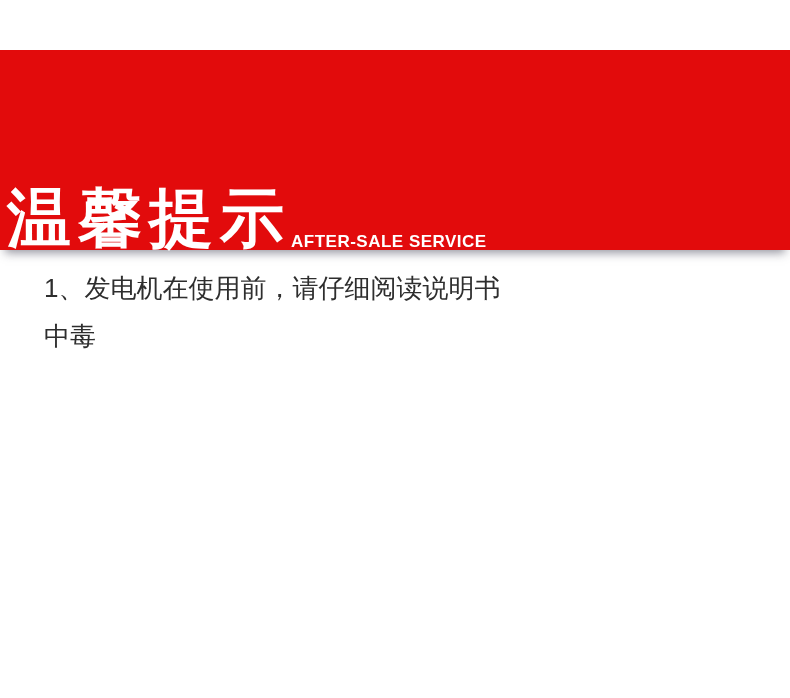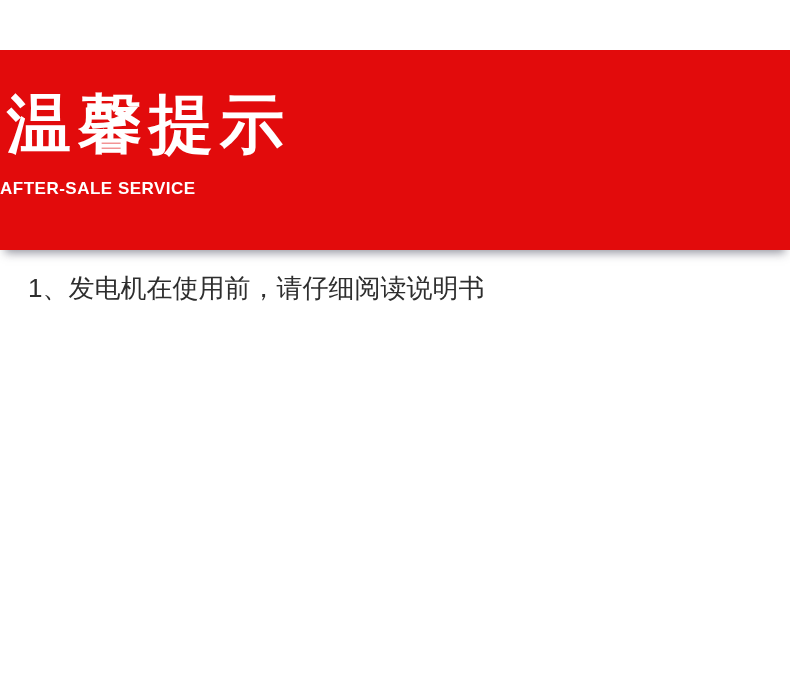"温馨提示" .banner { align-items: flex-start -> flex-end; flex-direction: column -> row }
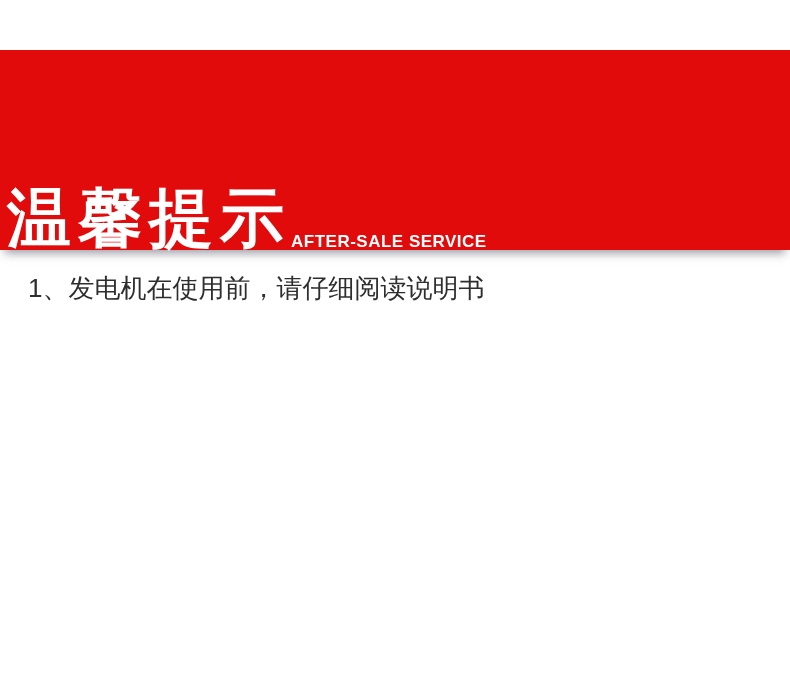"1、发电机在使用前，请仔细阅读说明书" .tips { left: 28px -> 44px }
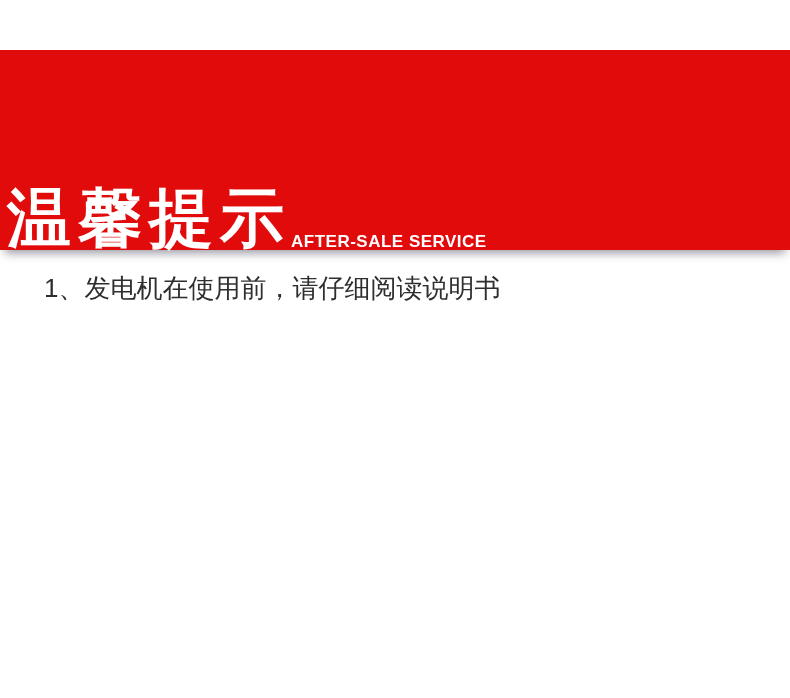"中毒" div.tip-line { html: none -> <div>中毒</div> }
